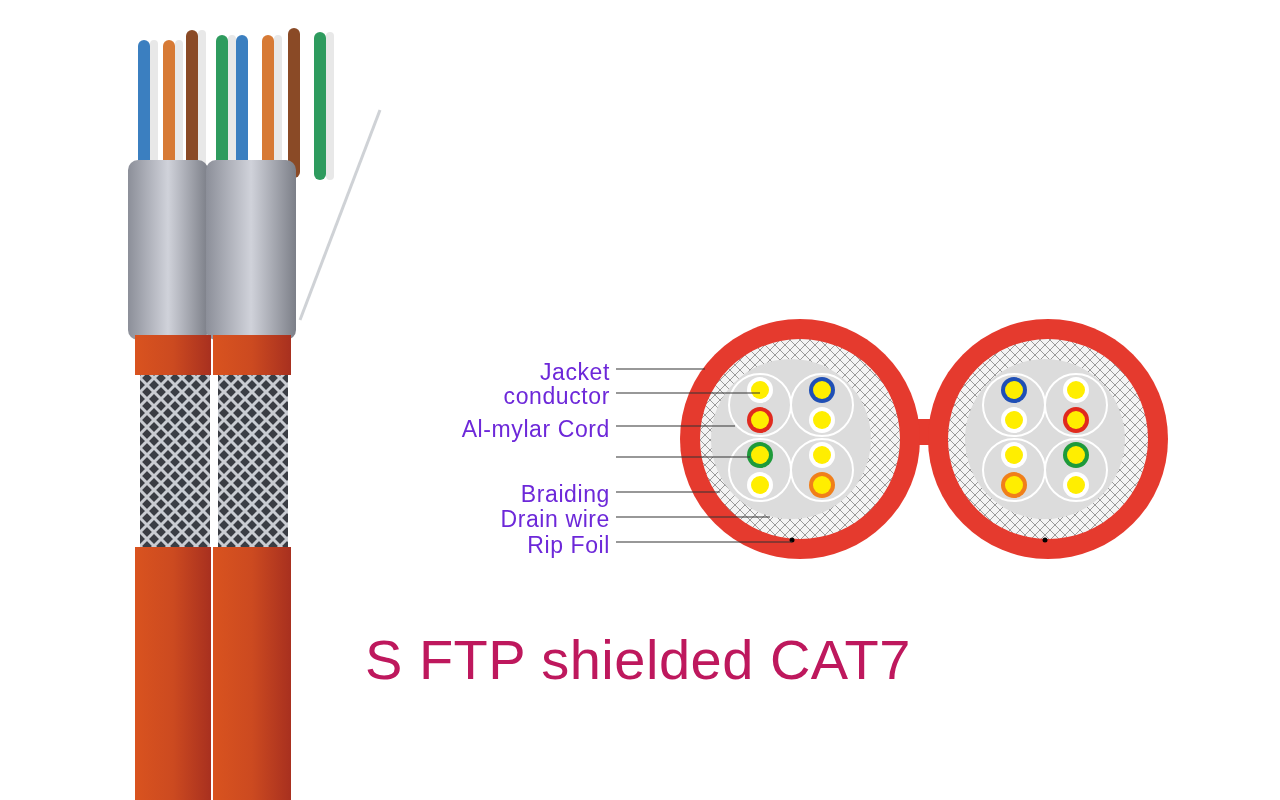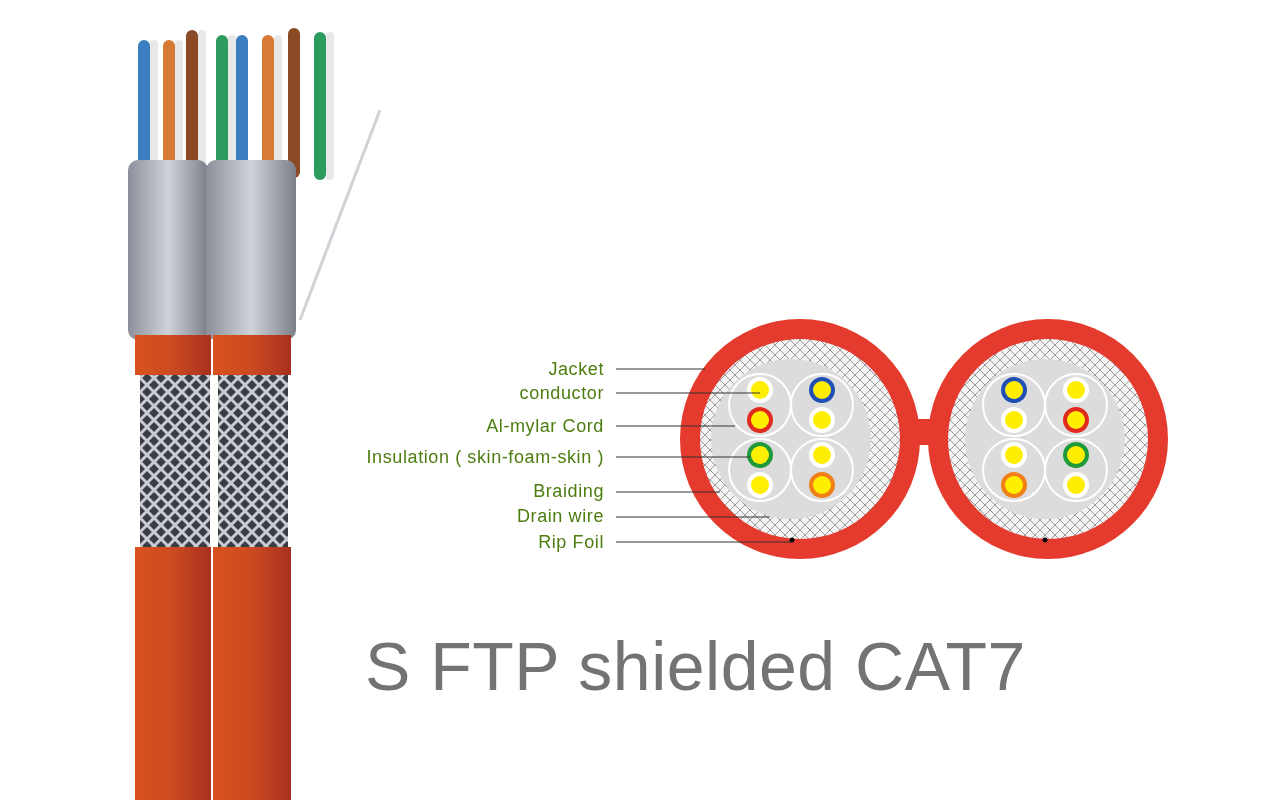"Jacket" .label { color: #4d7c0f -> #6d28d9; font-size: 18px -> 23px; right: 6px -> 0 }
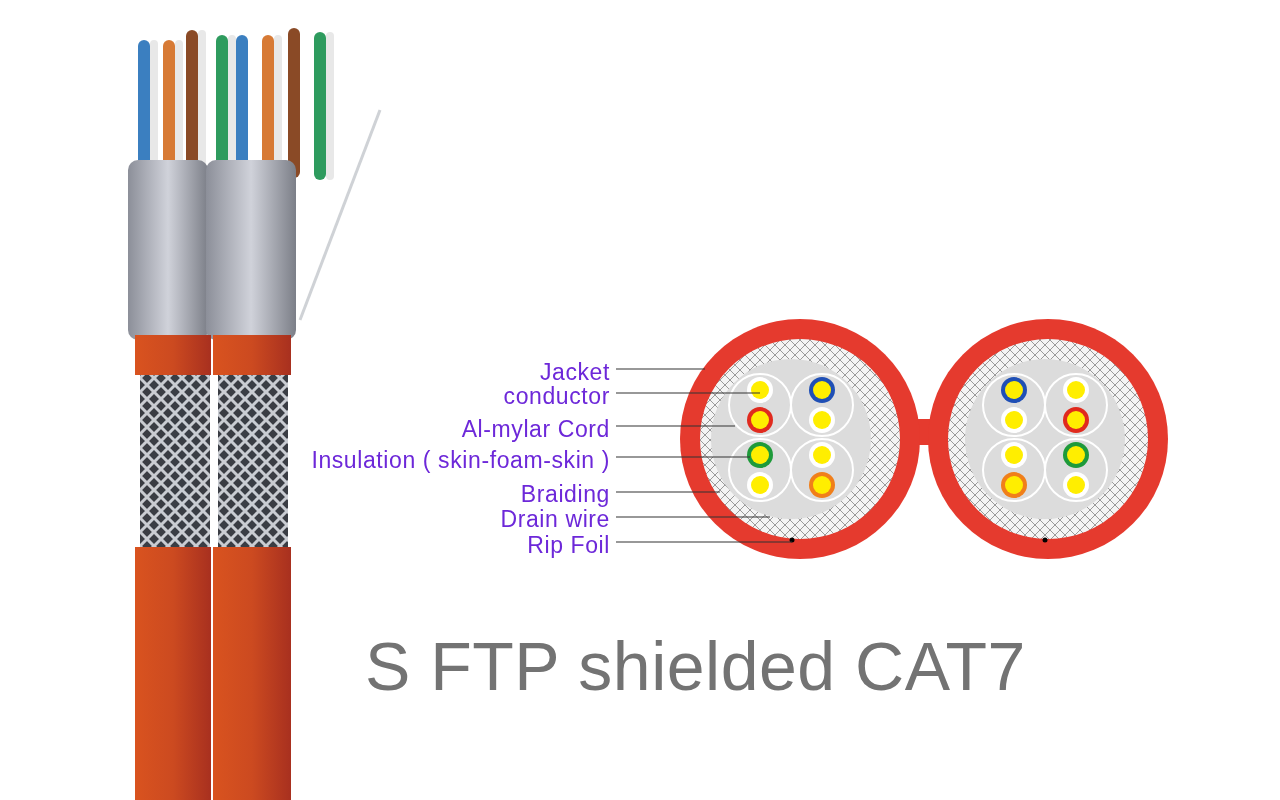"Insulation ( skin-foam-skin )" div.label { html: <div>Insulation ( skin-foam-skin )</div> -> none }
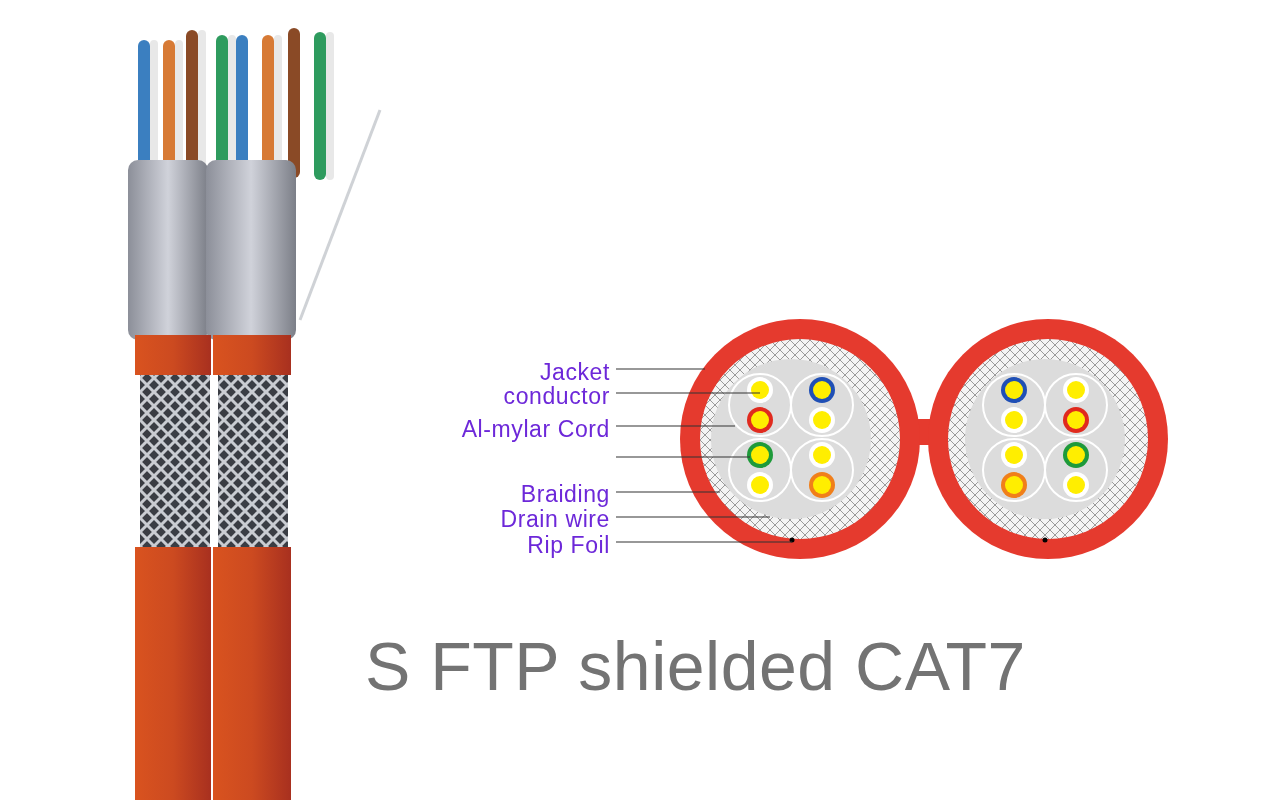"S FTP shielded CAT7" .title { color: #737373 -> #be185d; font-size: 68px -> 56px }
